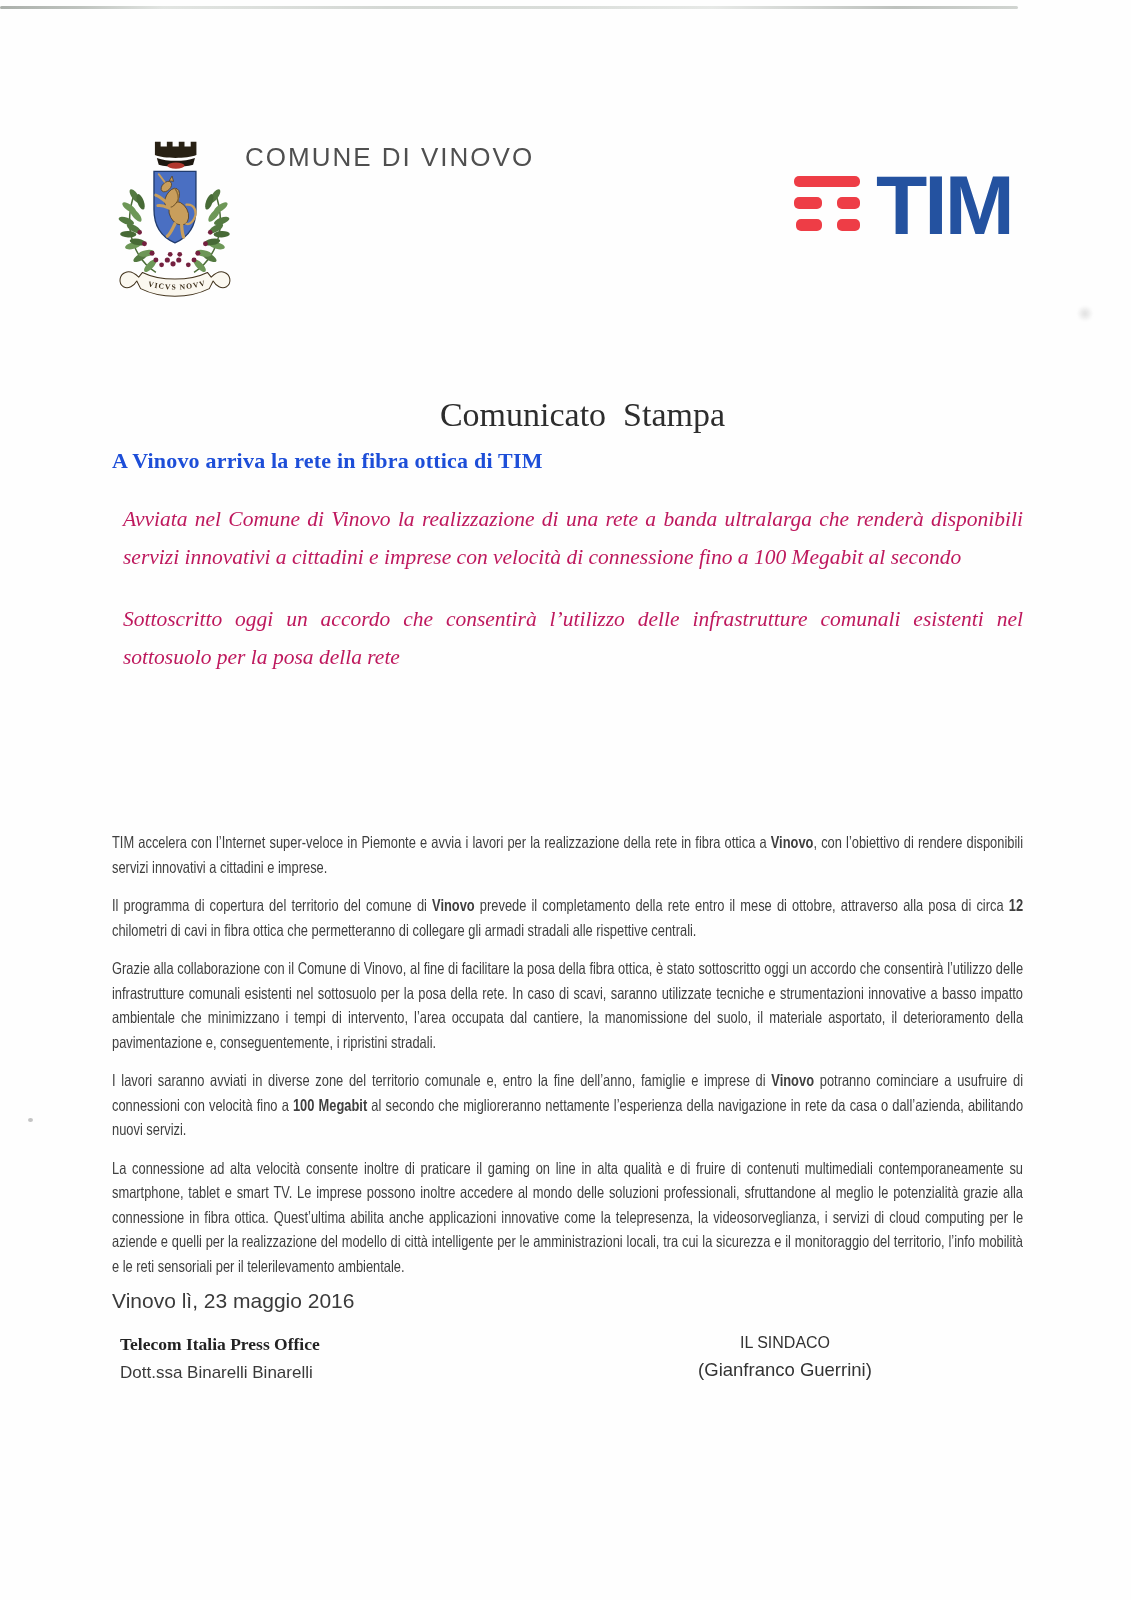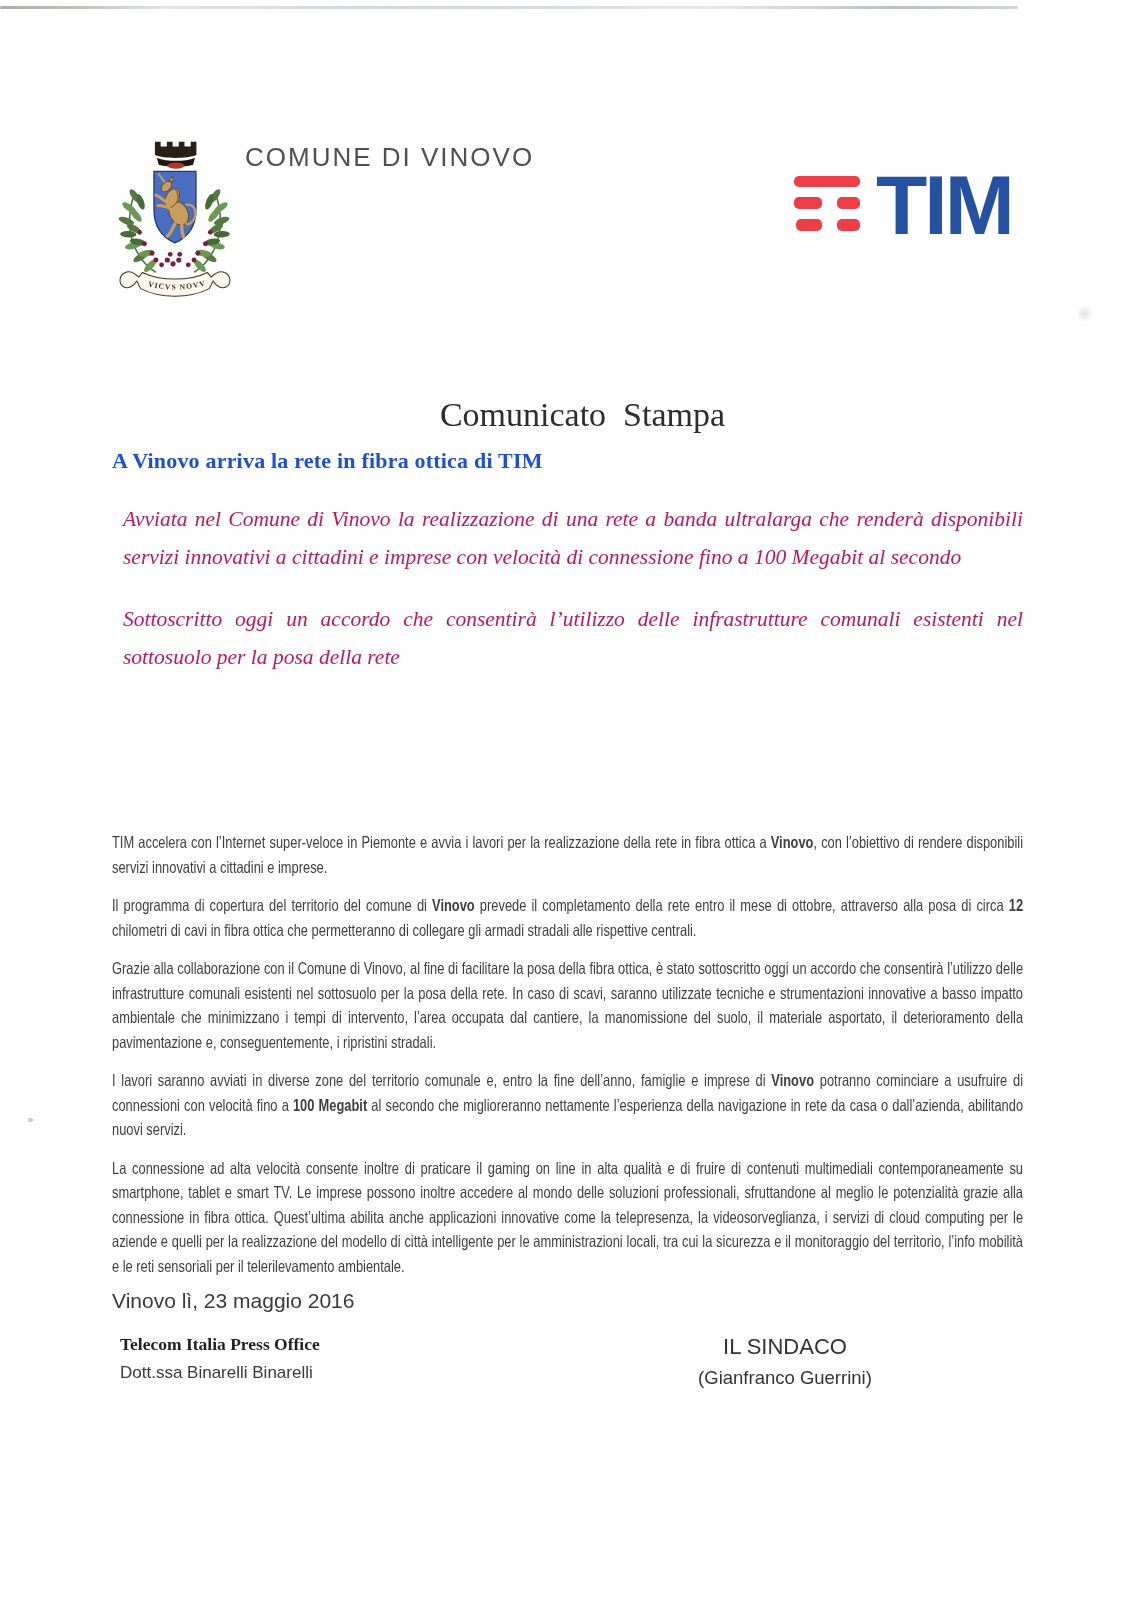"IL SINDACO" .sig-role { font-size: 22px -> 16px }
